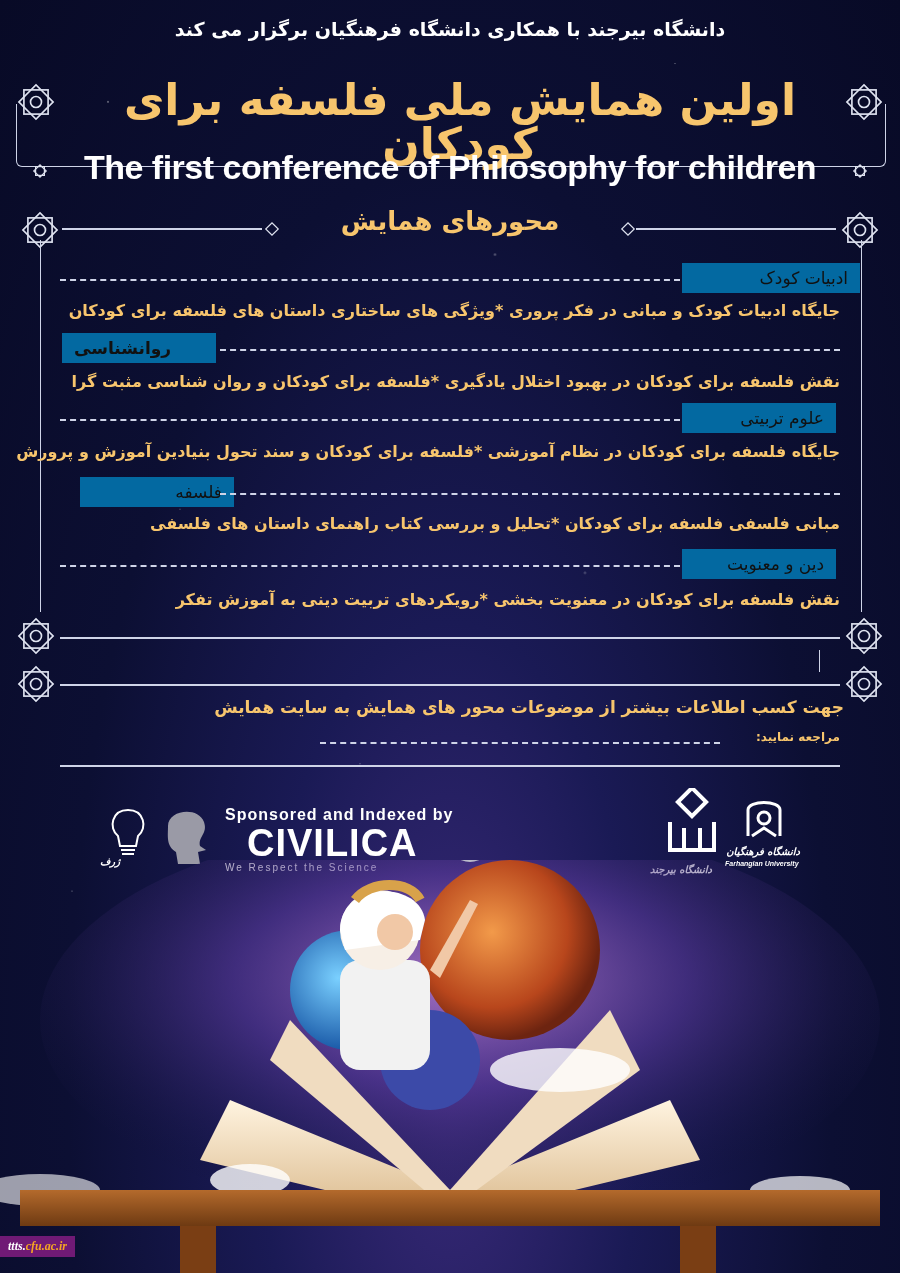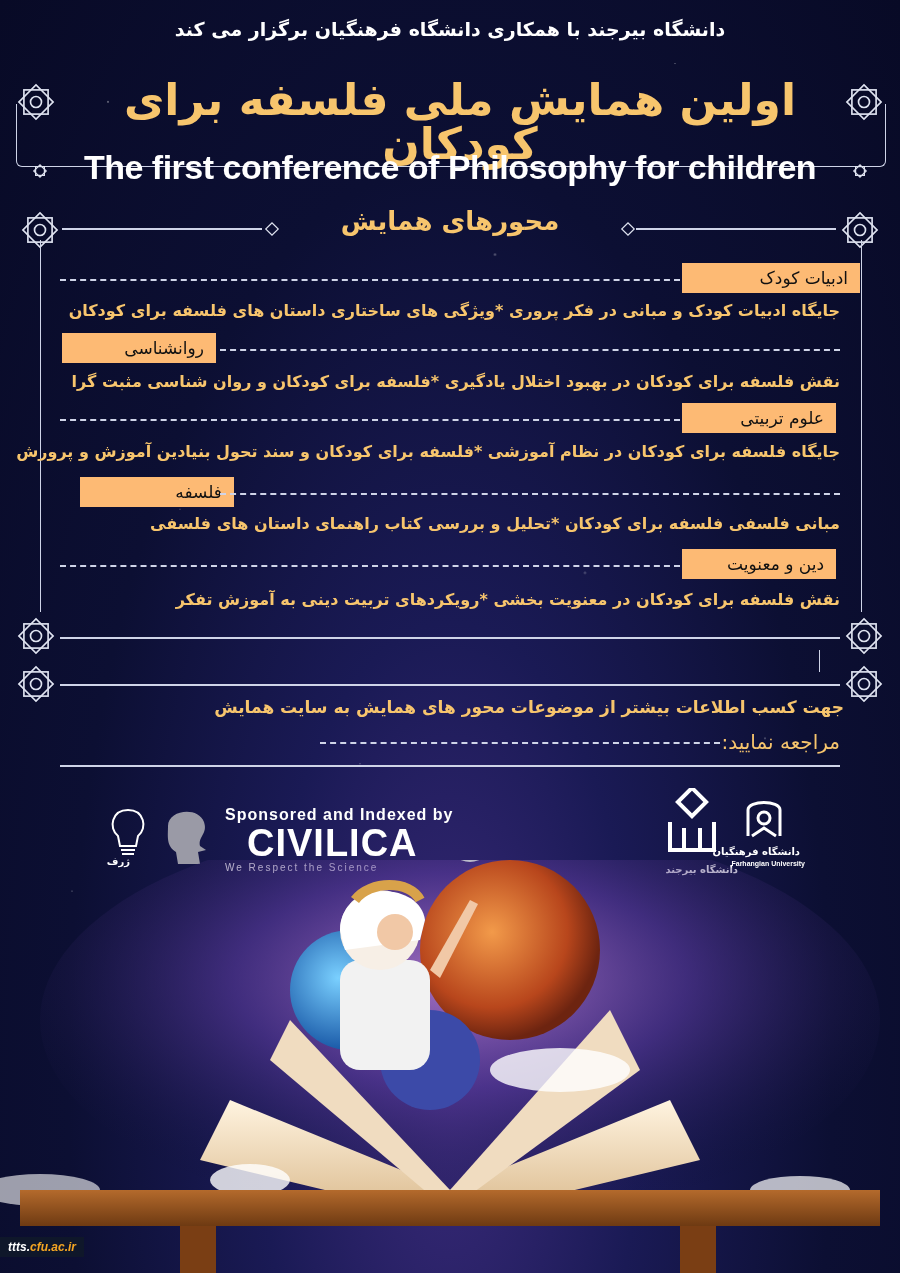"ادبیات کودک" .topic-label { background: #fdba74 -> #0369a1 }
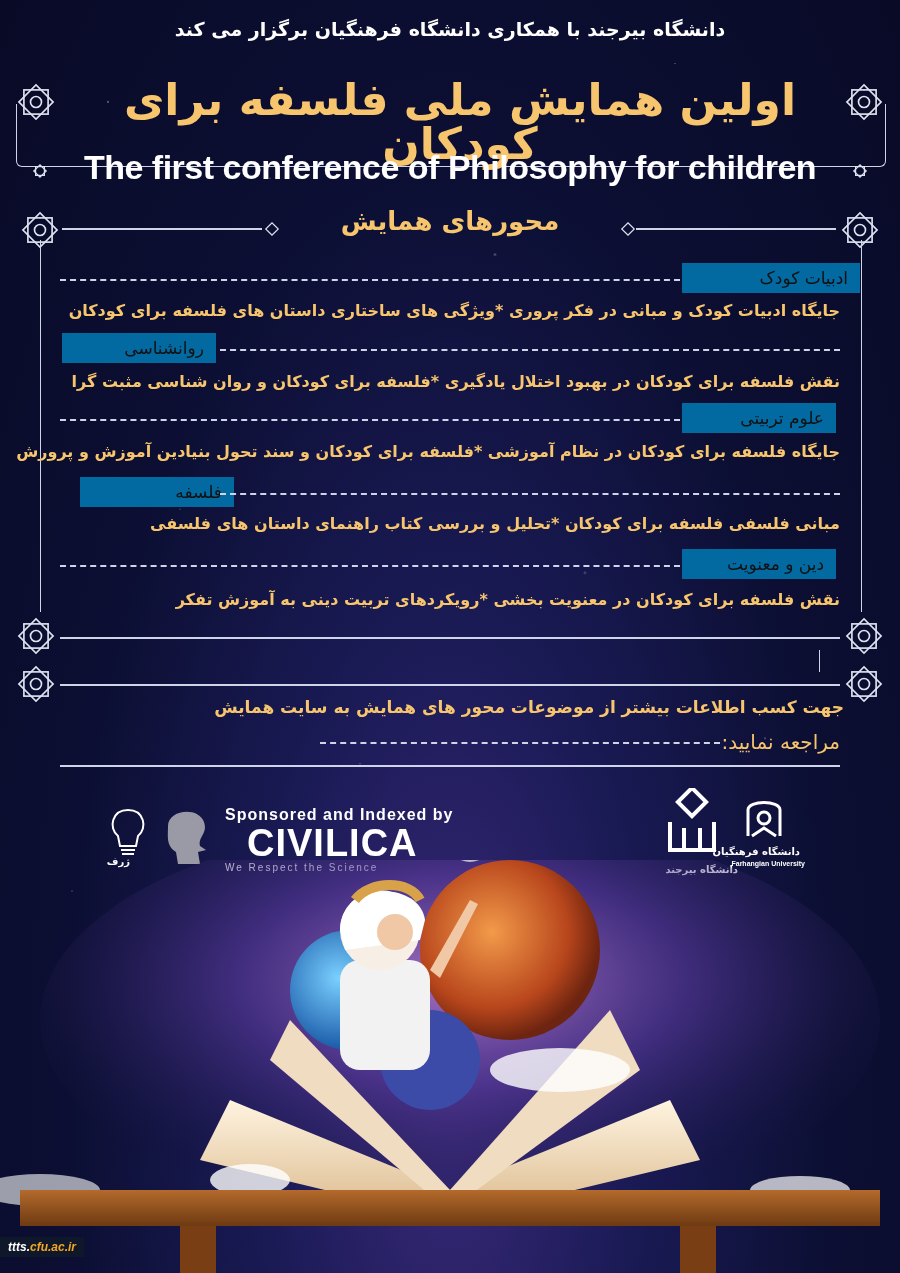"روانشناسی" div.topic-label { font-weight: none -> bold; text-align: right -> left }
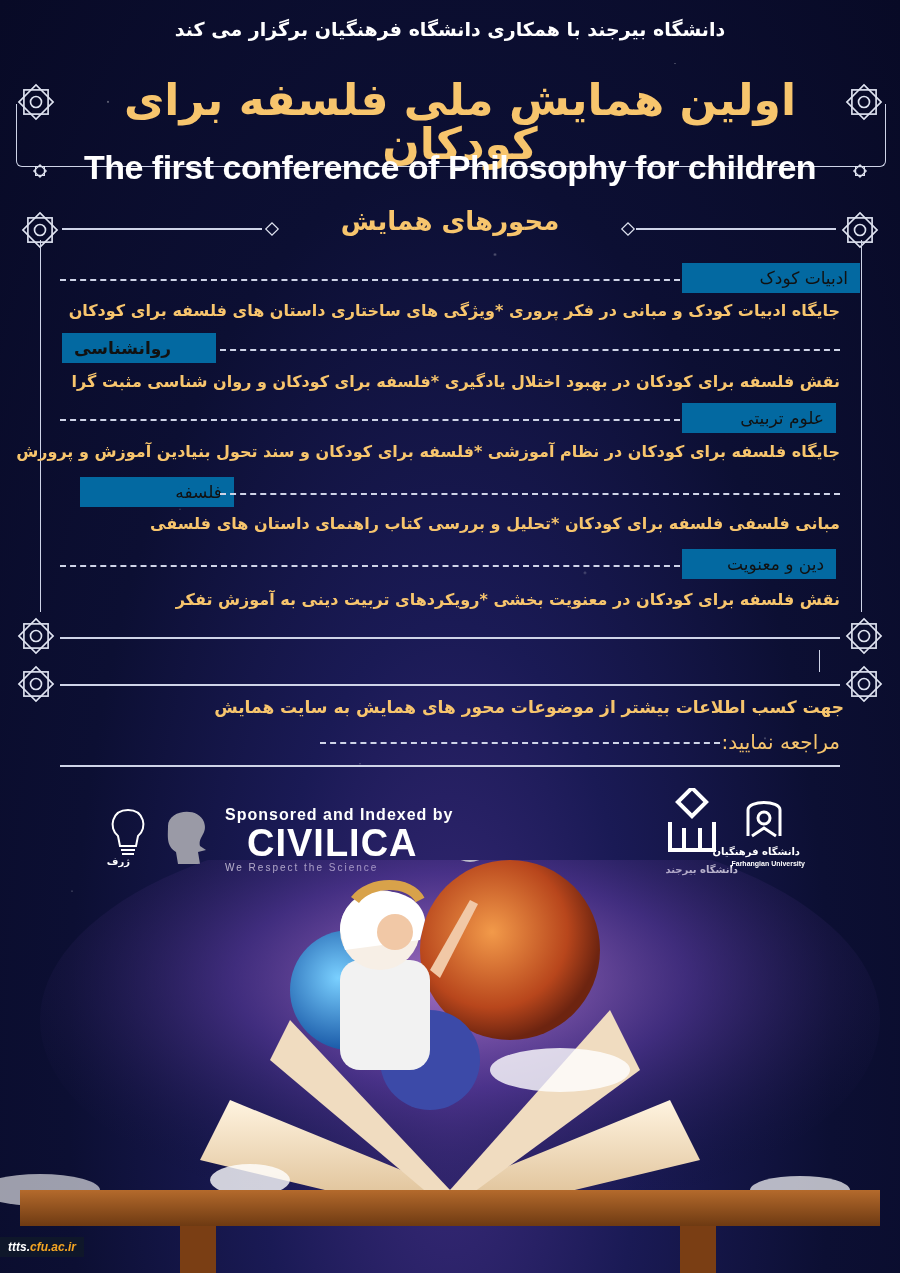"مراجعه نمایید:" .url-label { font-size: 20px -> 12px; font-weight: normal -> bold }
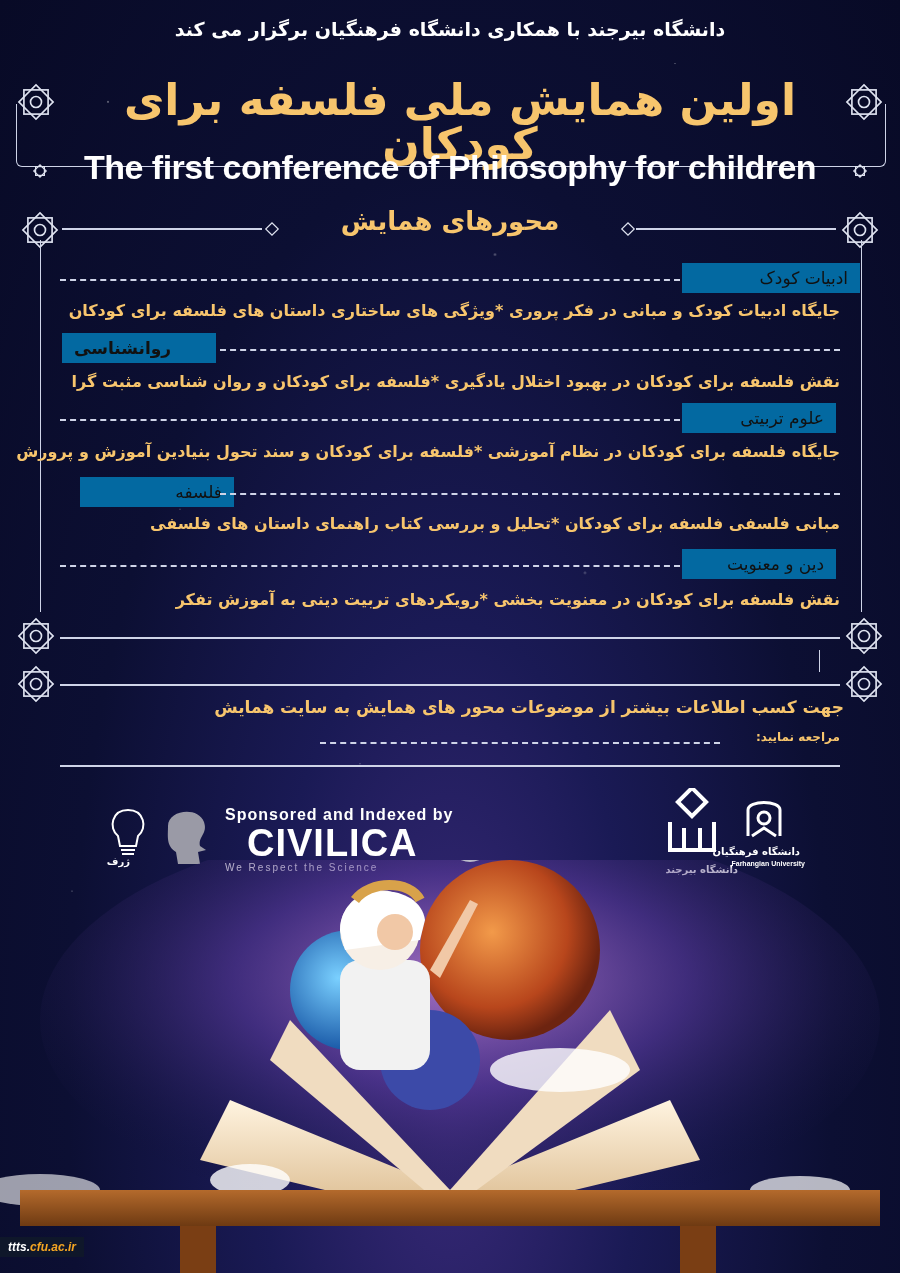"دانشگاه فرهنگیان" .uni-label { font-style: none -> italic; text-align: right -> left }
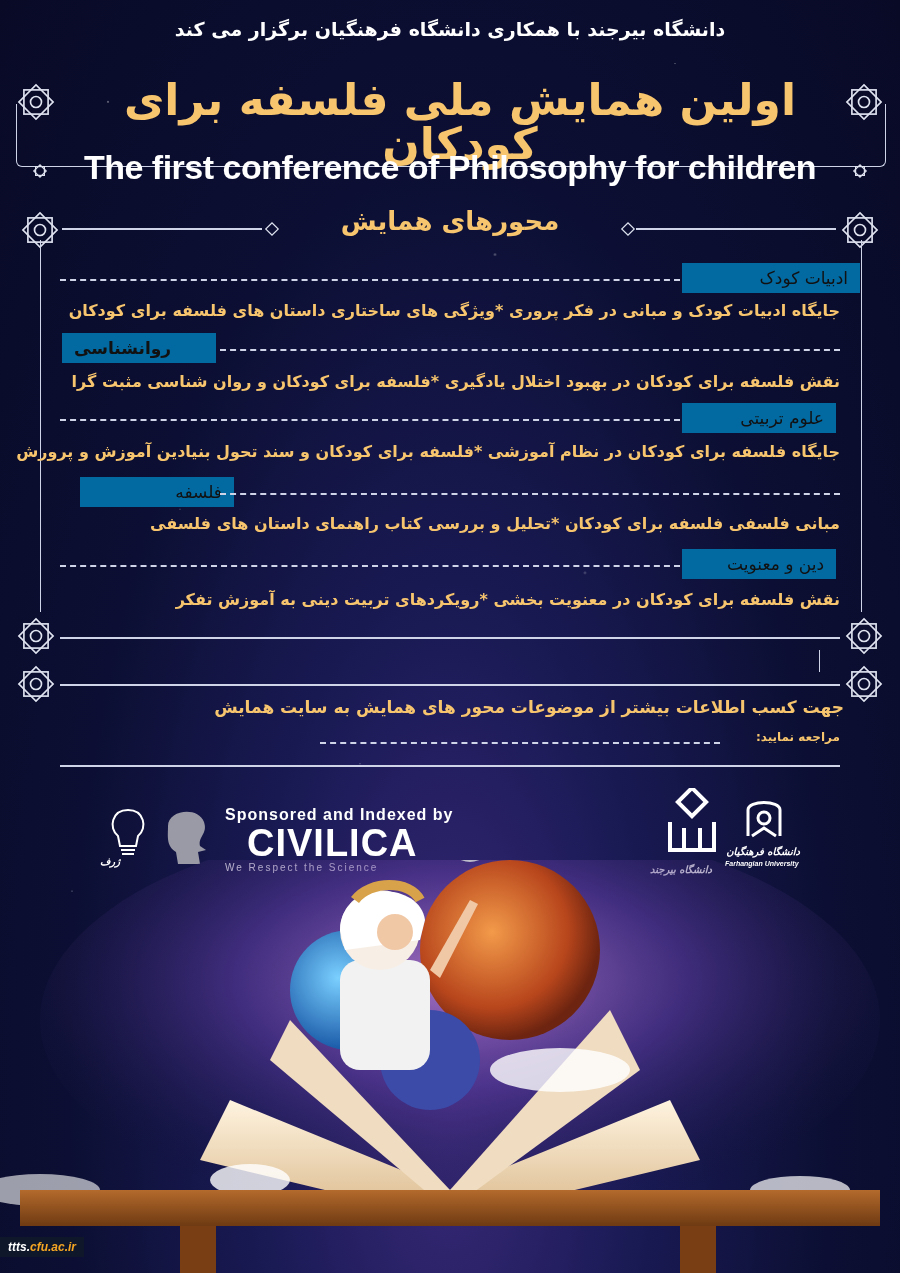"ttts.cfu.ac.ir" .footer-tag { background: #0f172a -> #701a75; font-family: Liberation Sans, sans-serif -> Liberation Serif, serif }
